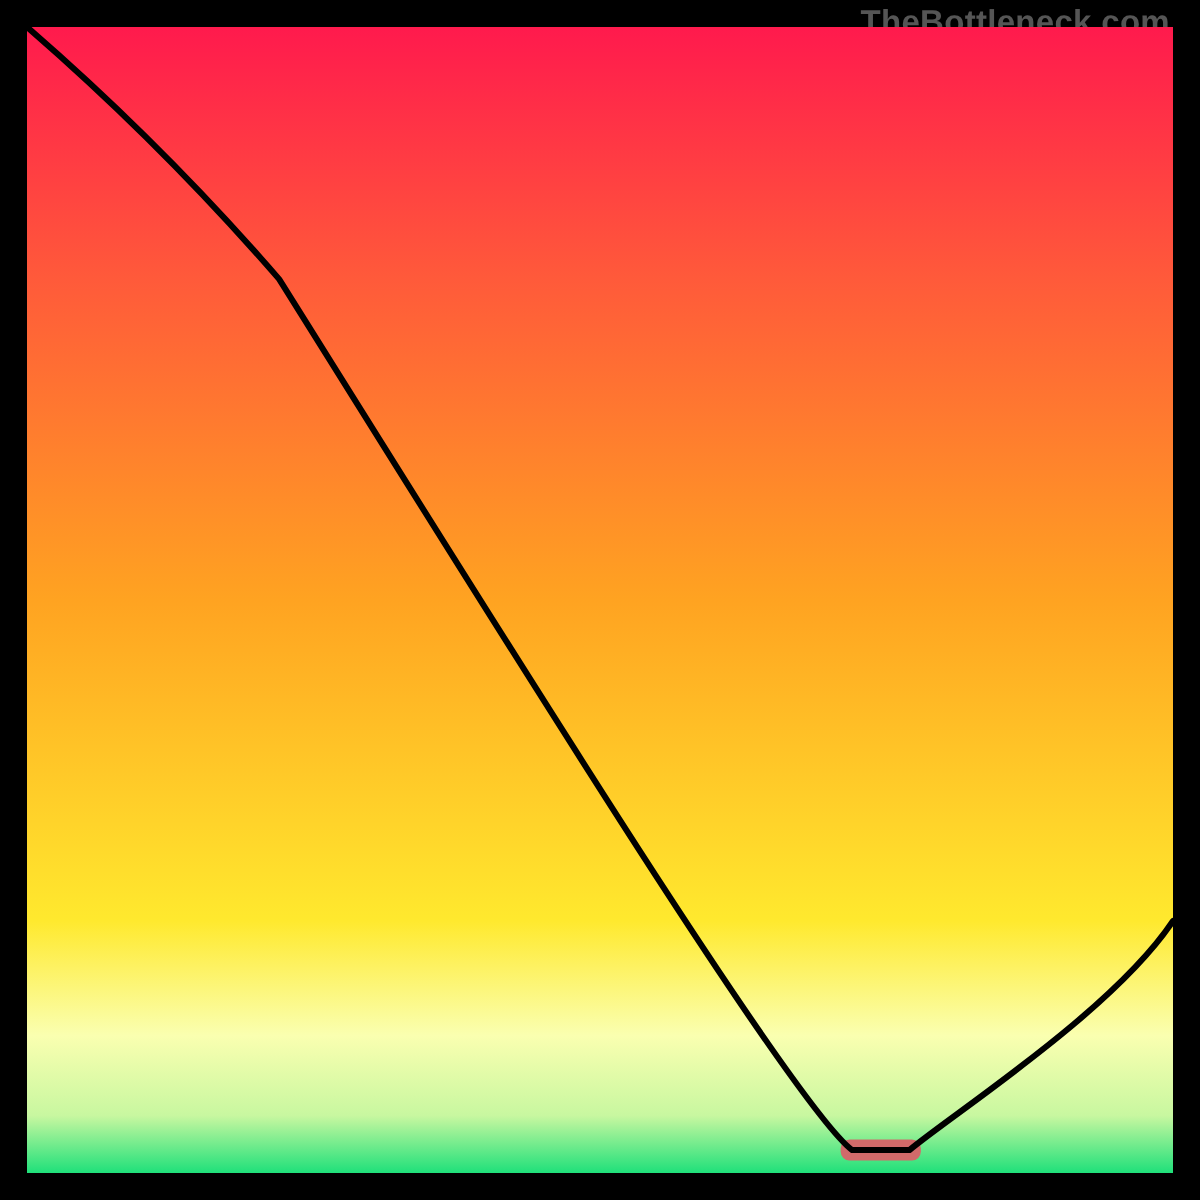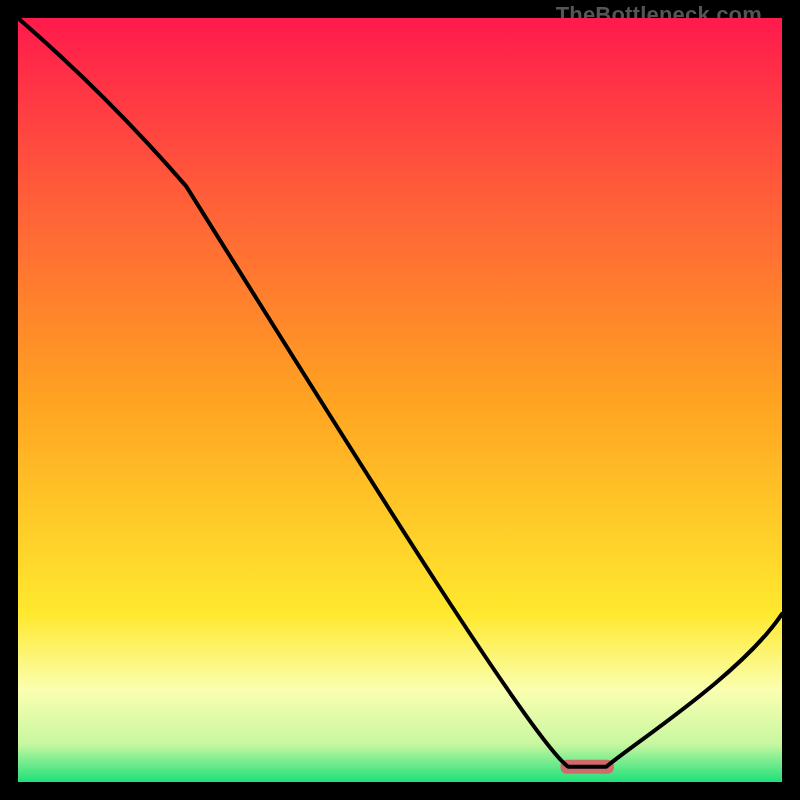"TheBottleneck.com" .watermark { right: 38px -> 20px }
